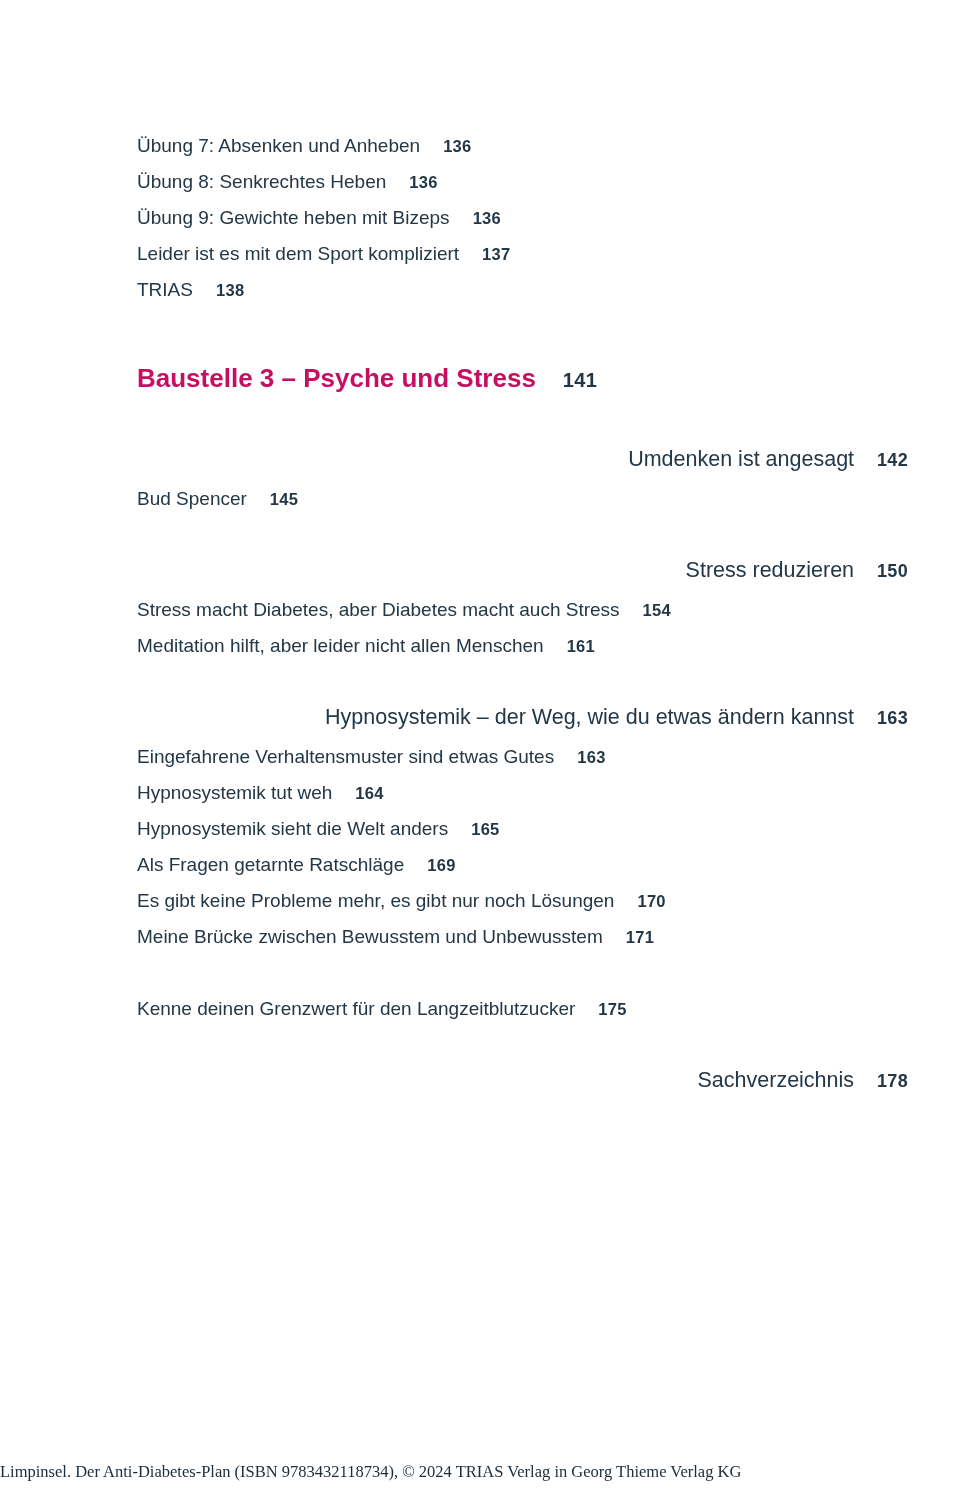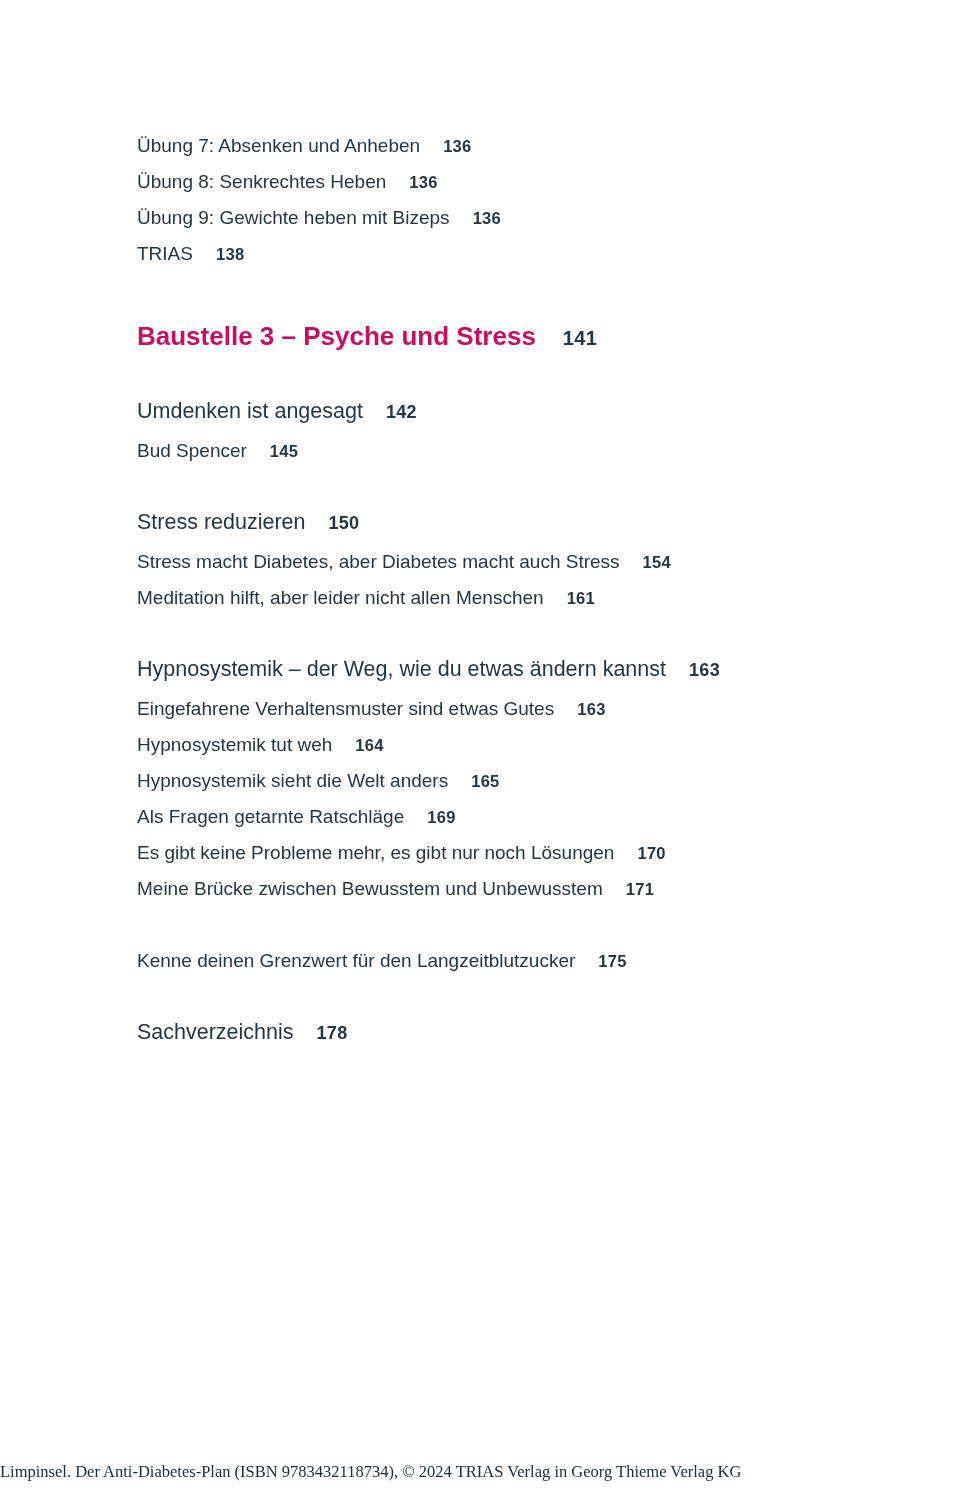"Leider ist es mit dem" div.entry { html: none -> <div> <span>Leider ist es mit dem Sport kompliziert</span><span>137</span> </div> }
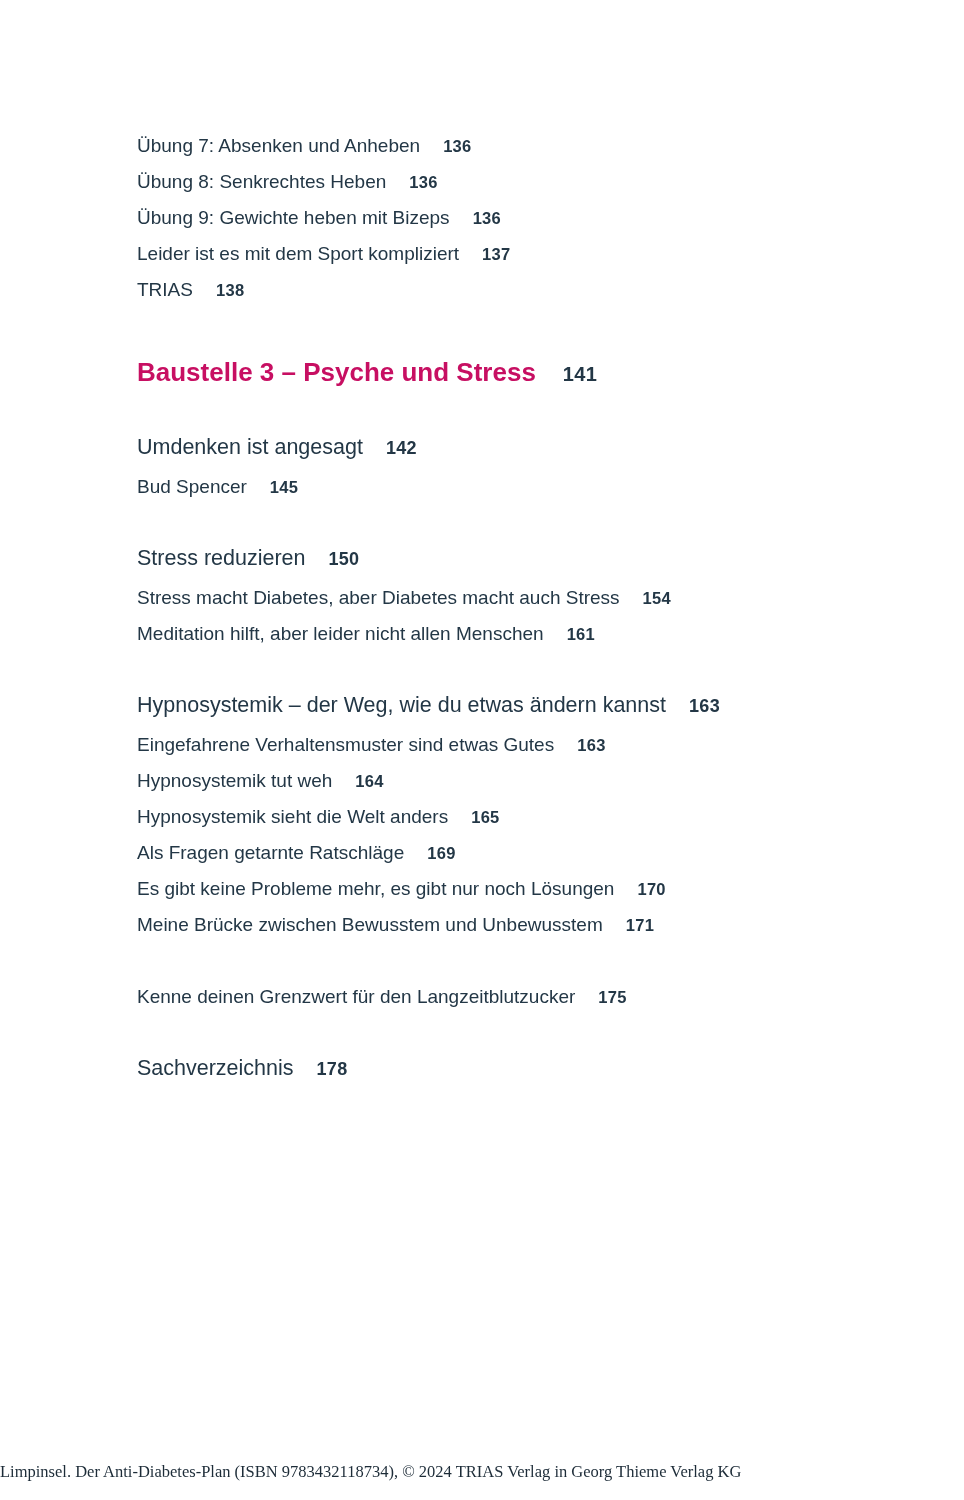"Baustelle 3 – Psyche und" .chapter { line-height: 36px -> 48px }
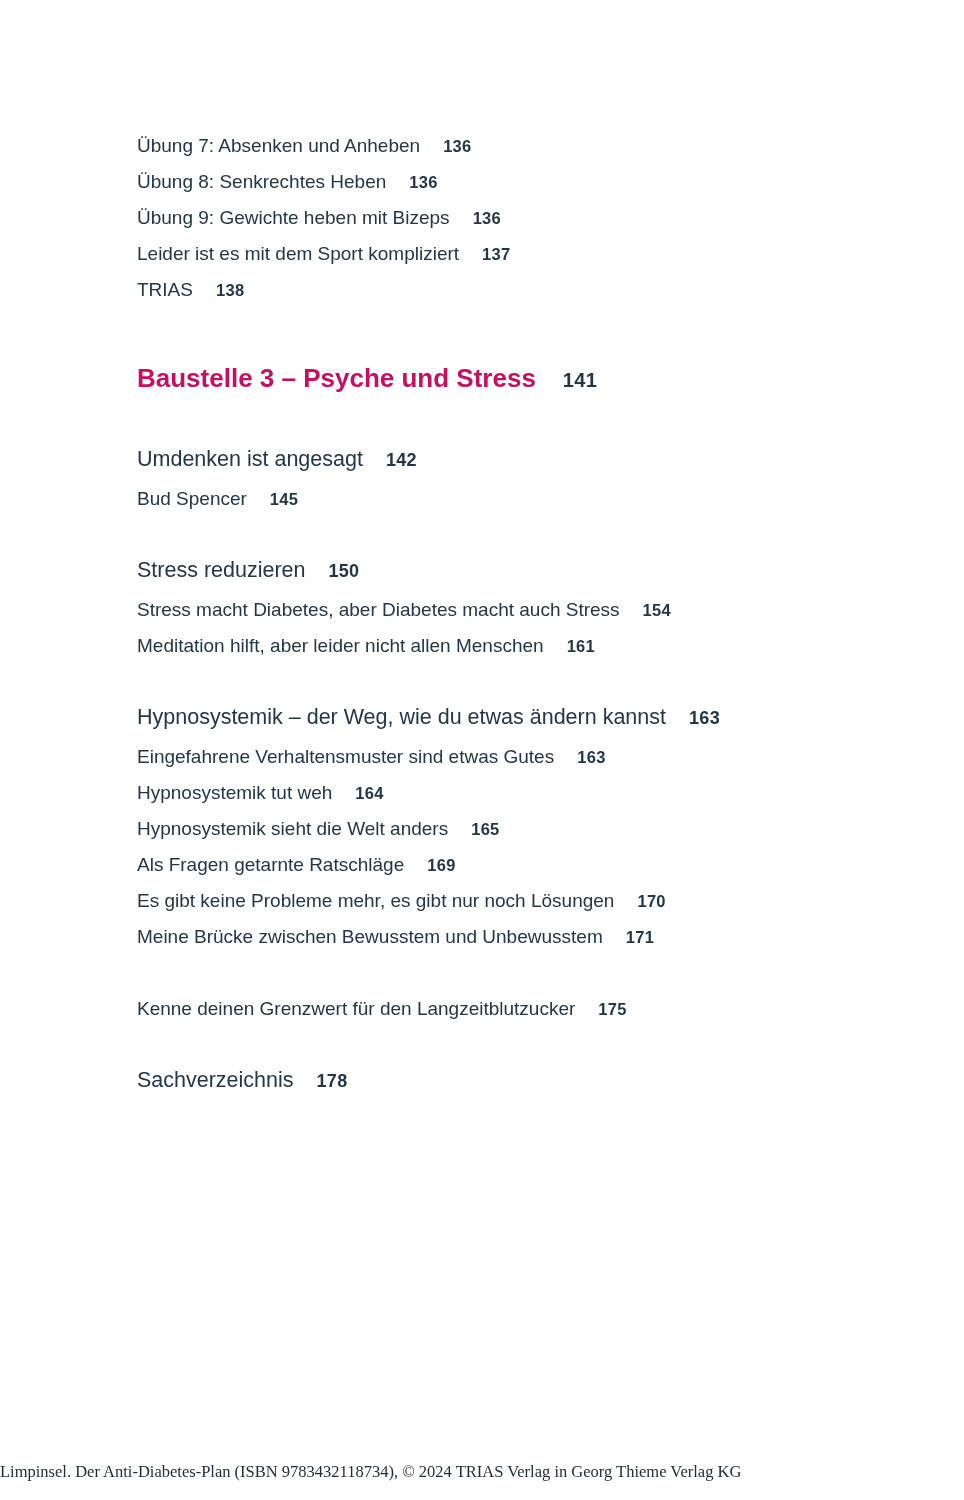"Umdenken ist angesagt 142" .section-title { text-align: none -> right }
